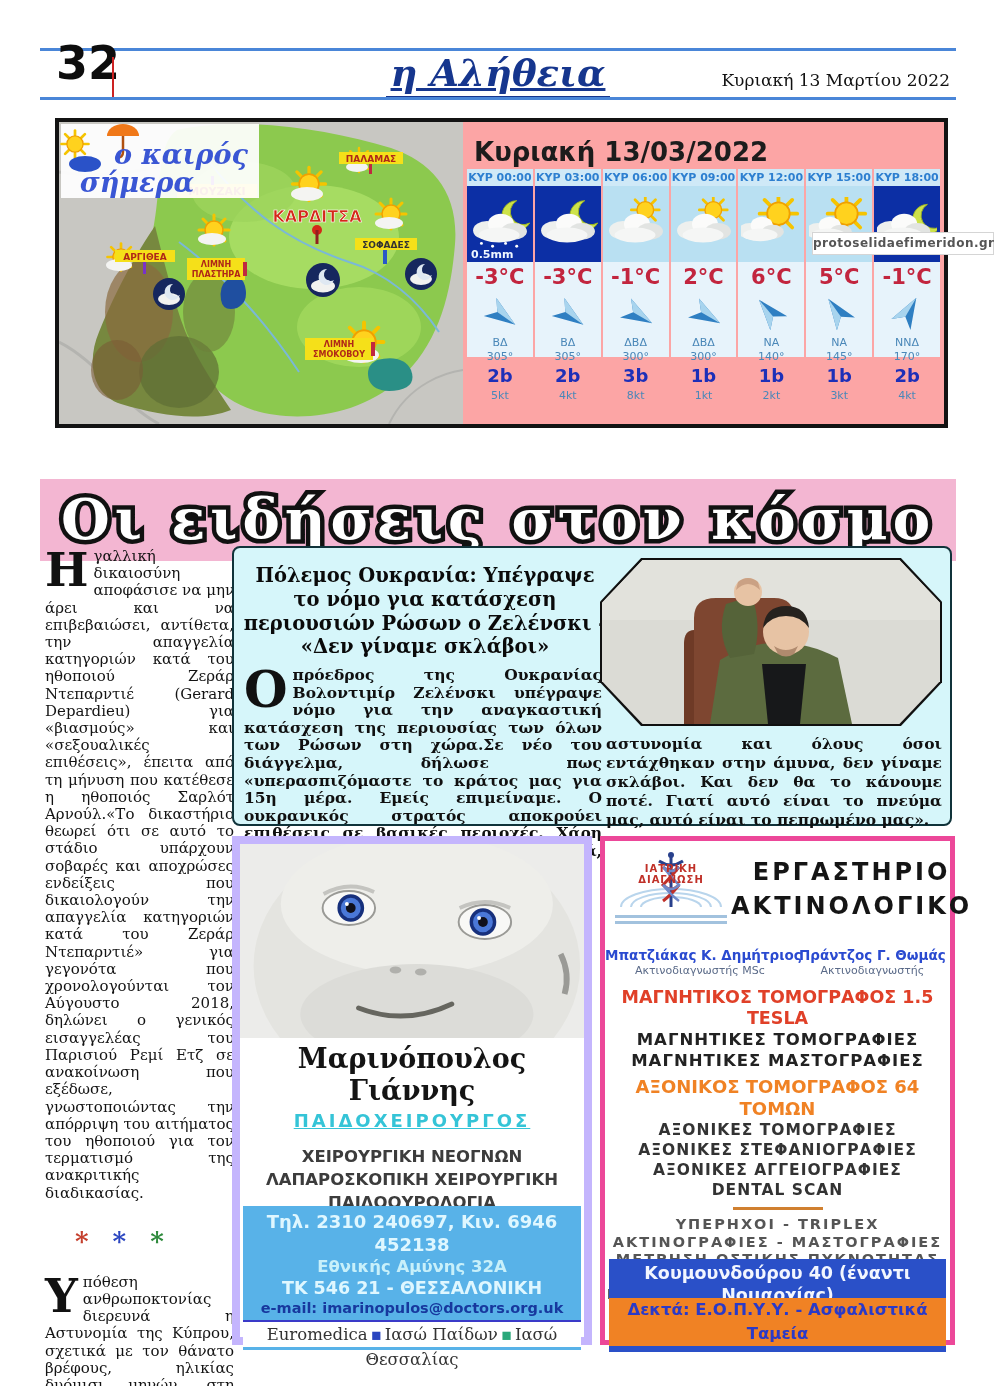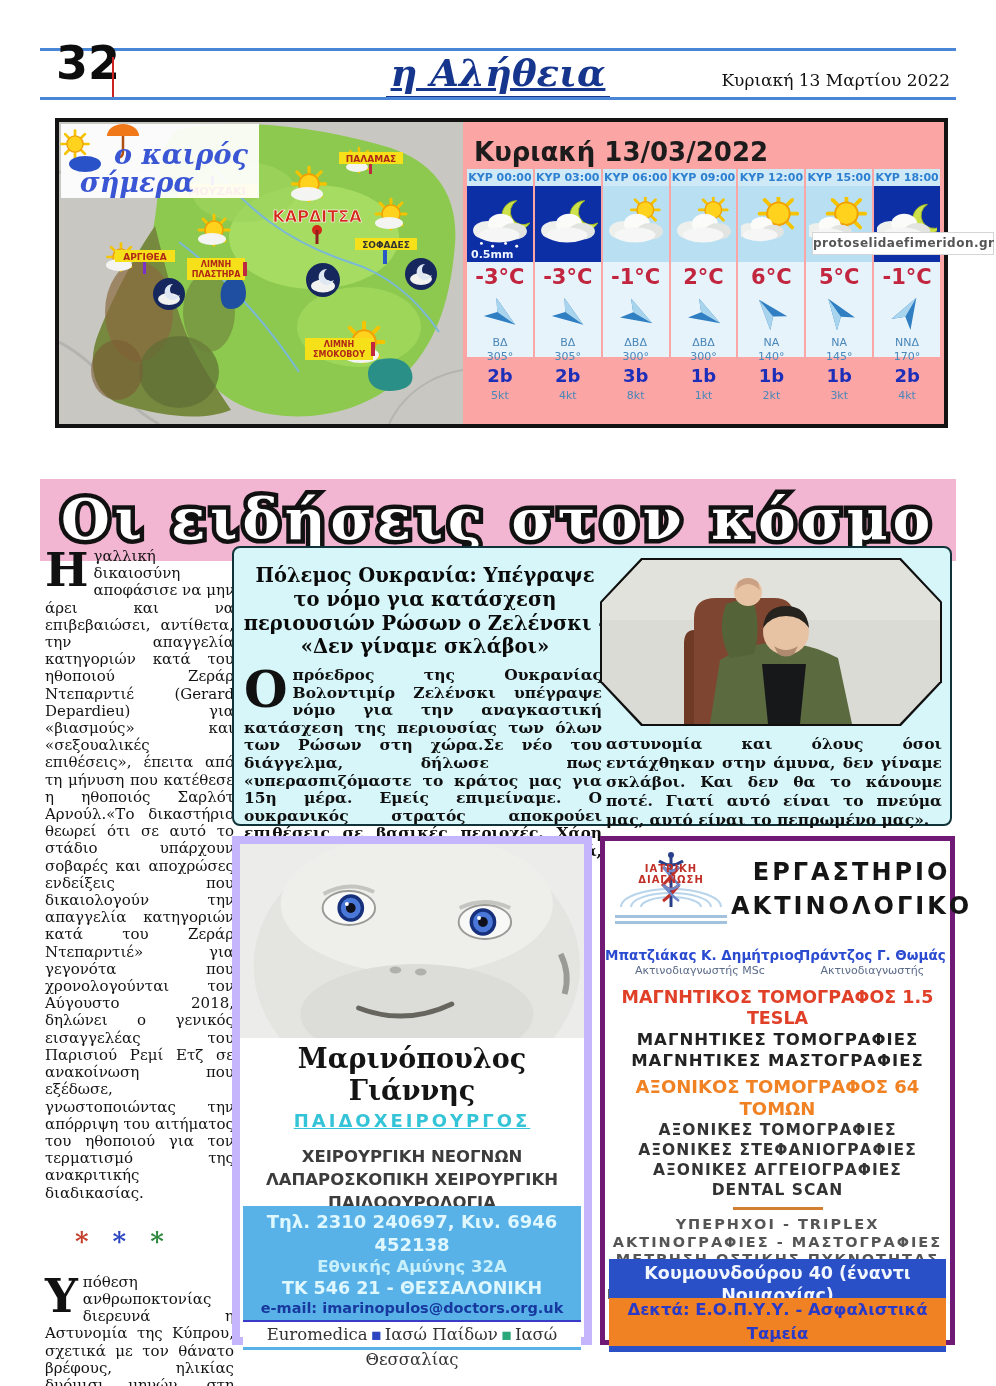"ΙΑΤΡΙΚΗ ΔΙΑΓΝΩΣΗ" .adR { border: 5px solid #701a75 -> 5px solid #ec4899 }
